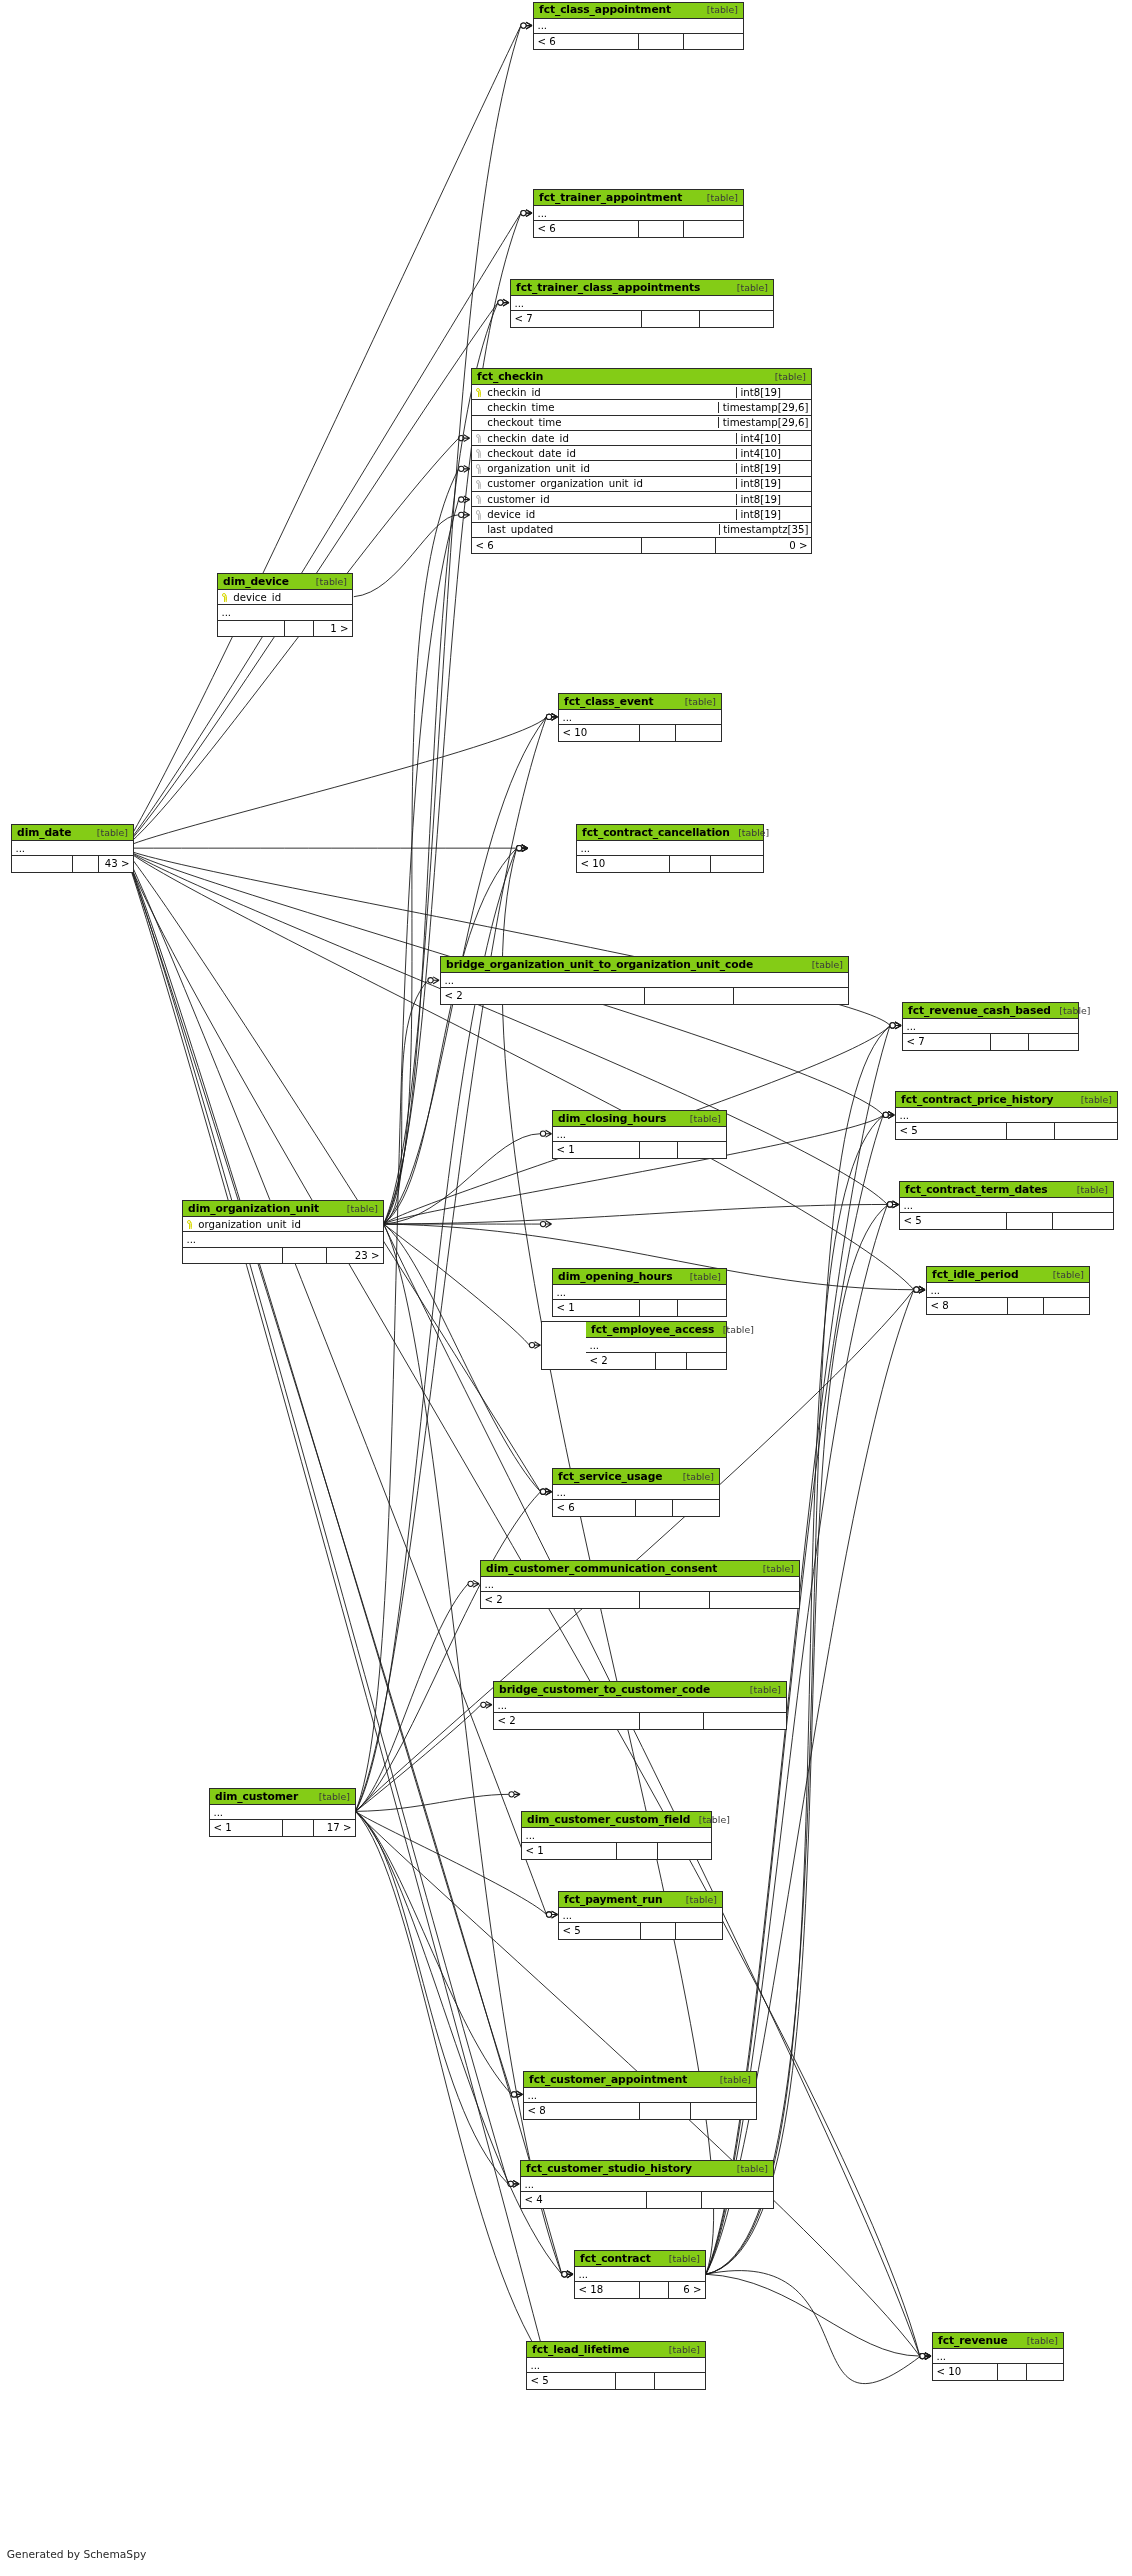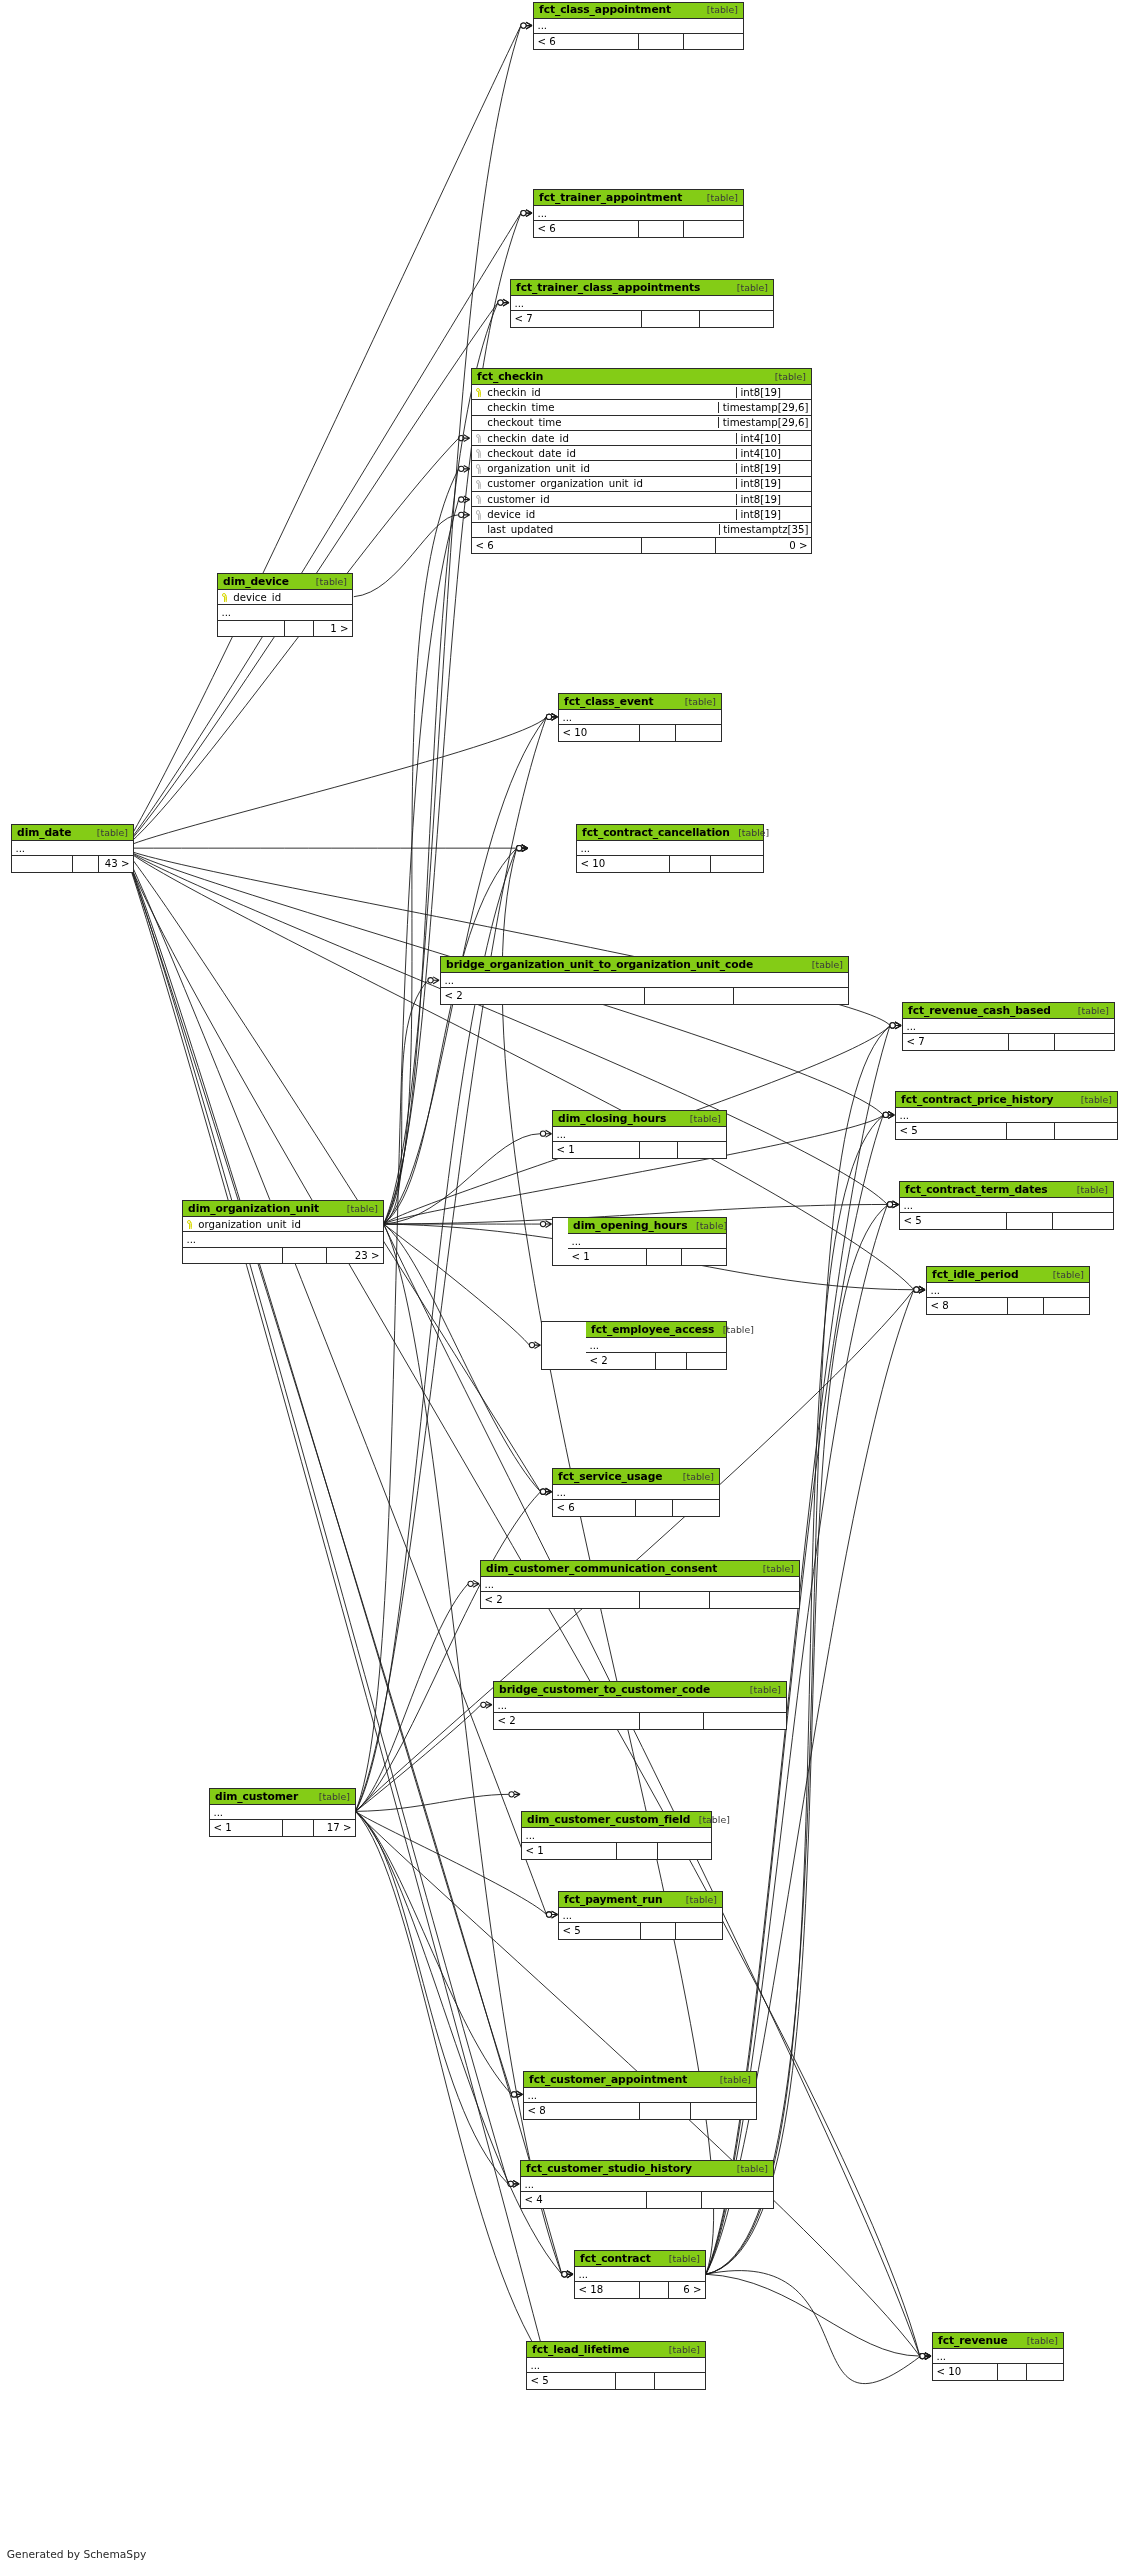"fct_revenue_cash_based" div.node { width: 213px -> 177px }
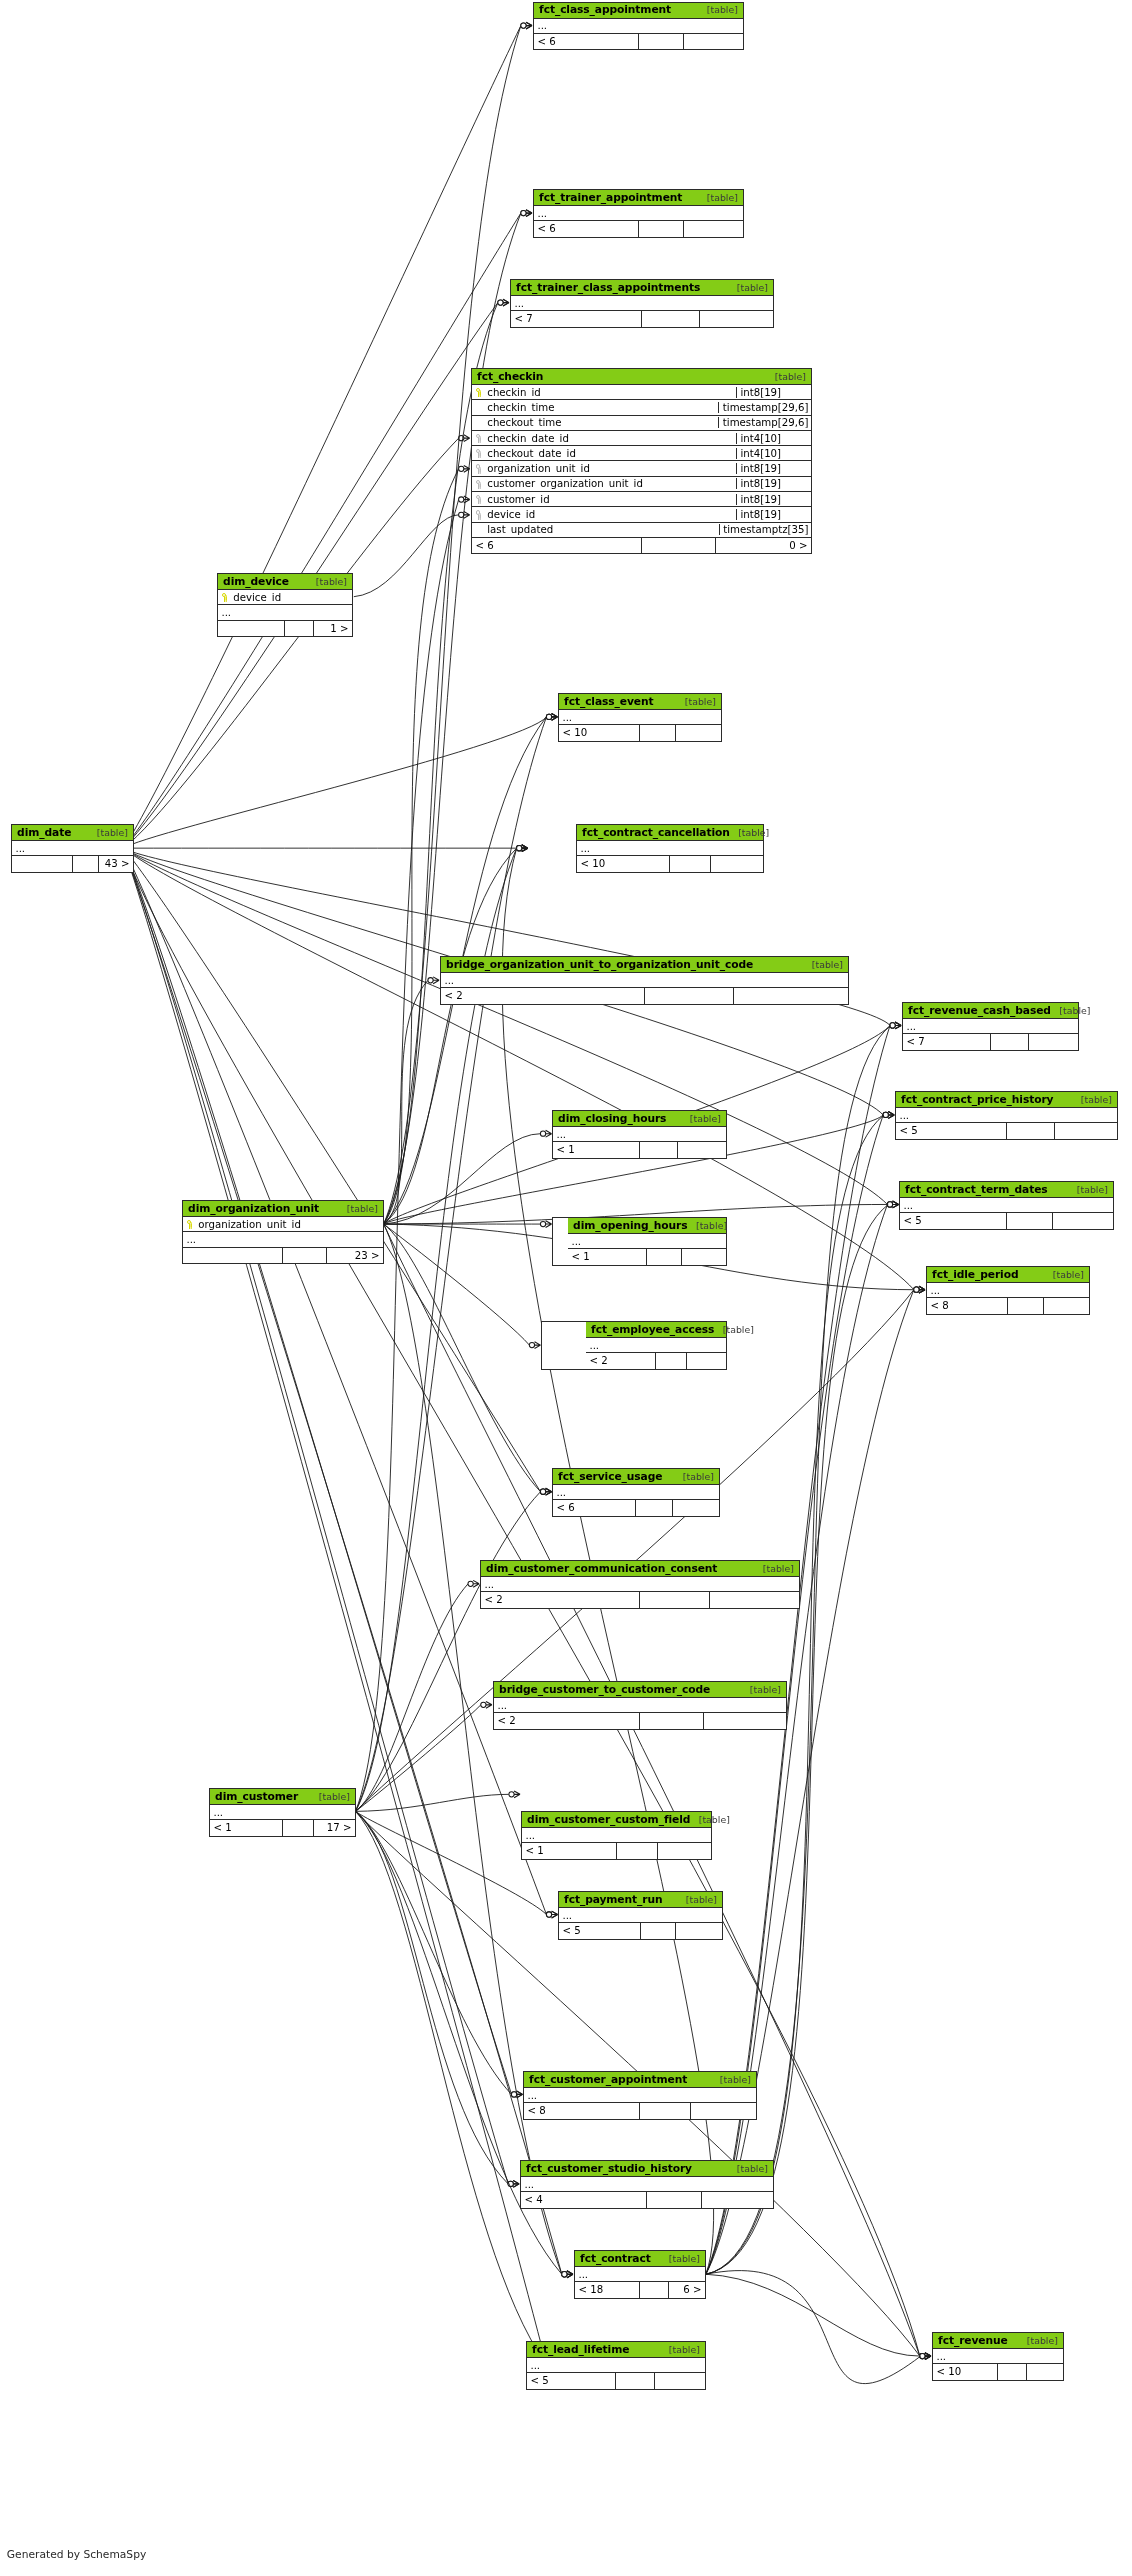"dim_opening_hours" div.node { padding-left: 15px -> none; top: 1217px -> 1268px }
